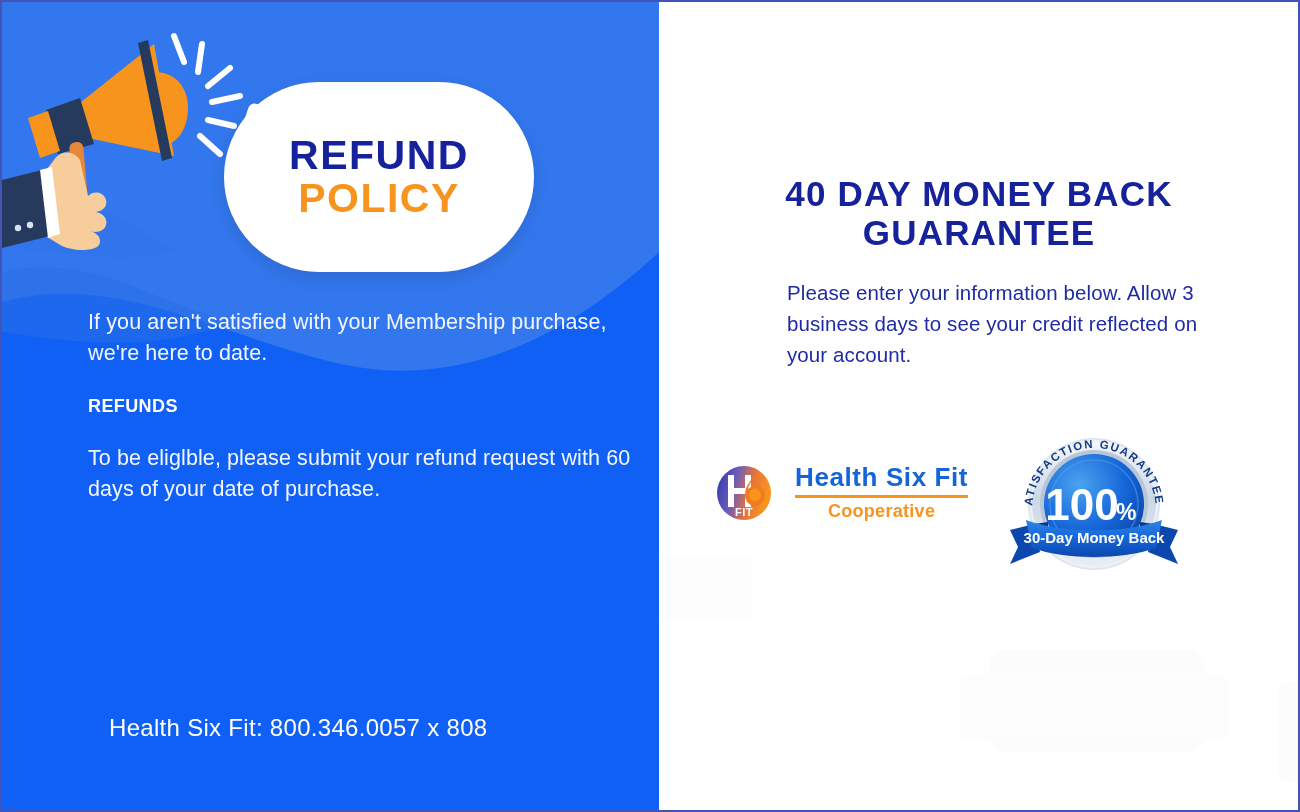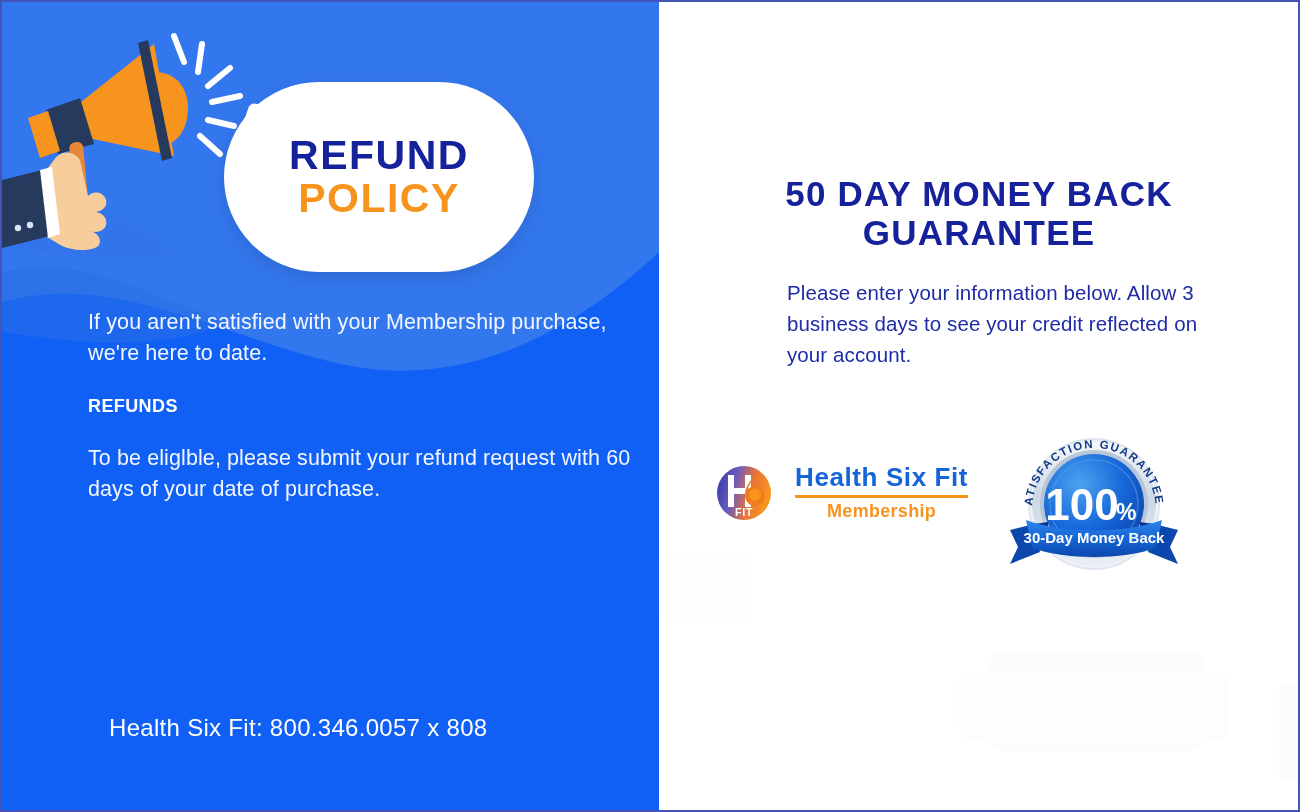"50 DAY MONEY BACK GUARANTEE" h1 { text: 50 -> 40 }
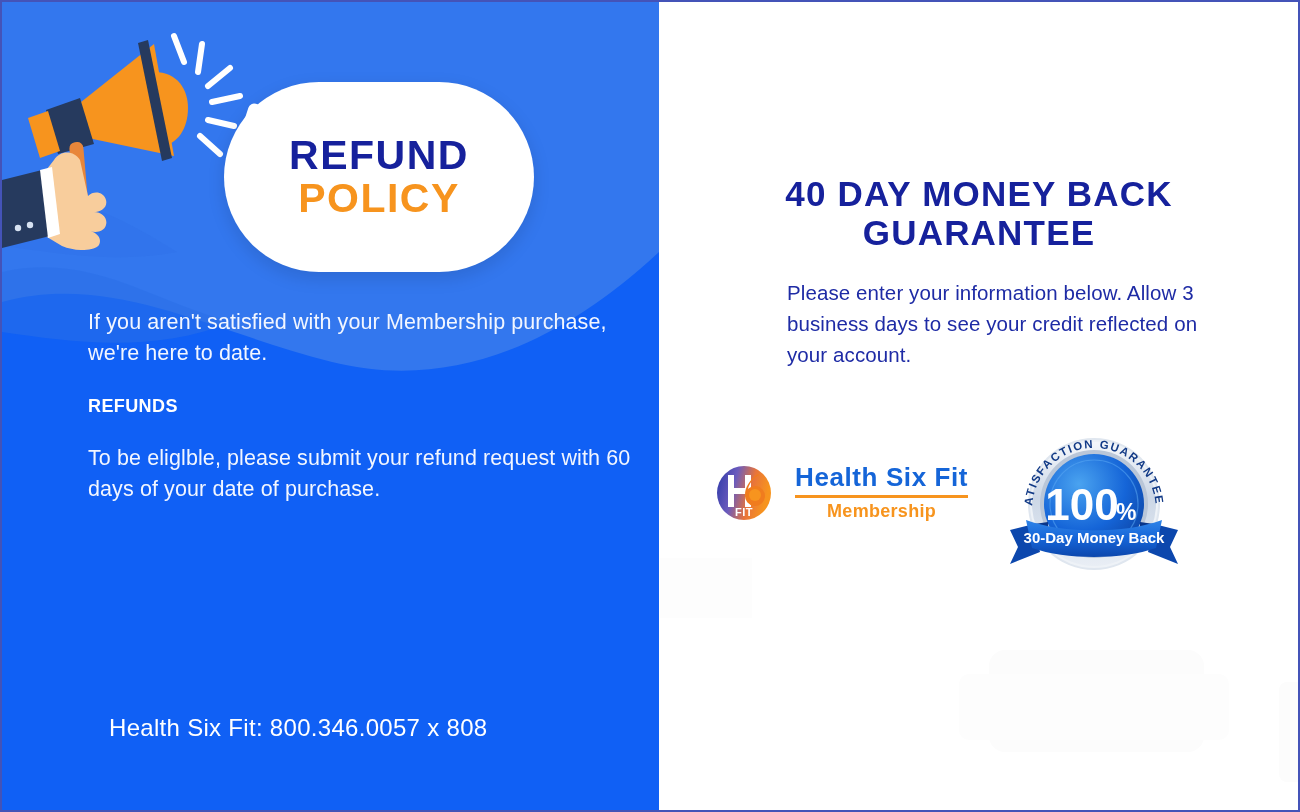"Membership" div { text: Membership -> Cooperative }
